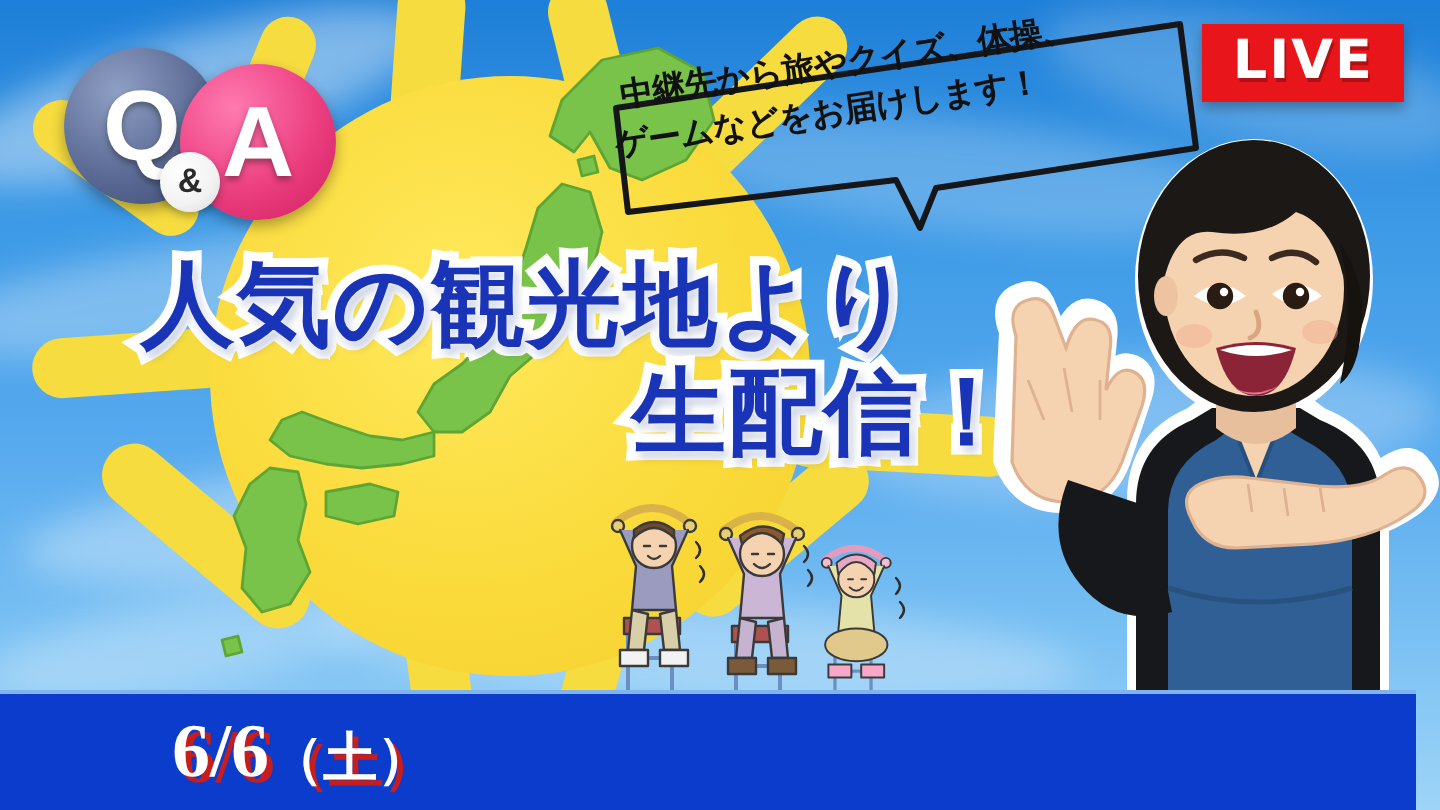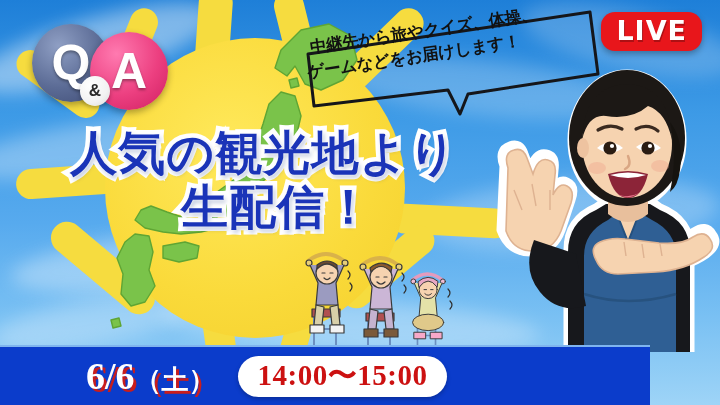"LIVE" .live { border-radius: 14px -> 0 }
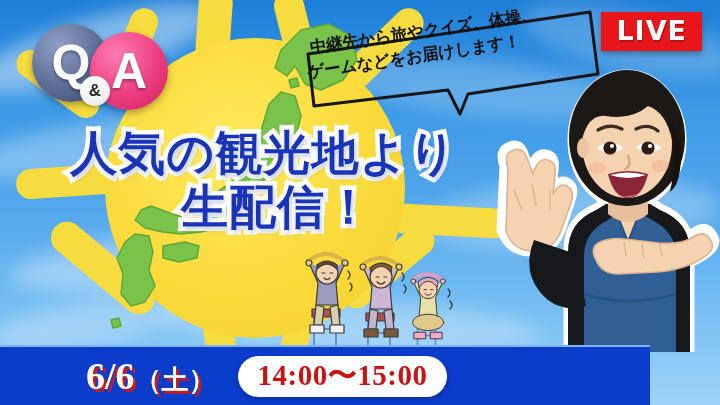"生配信！" .headline .l2 { text-align: none -> right }
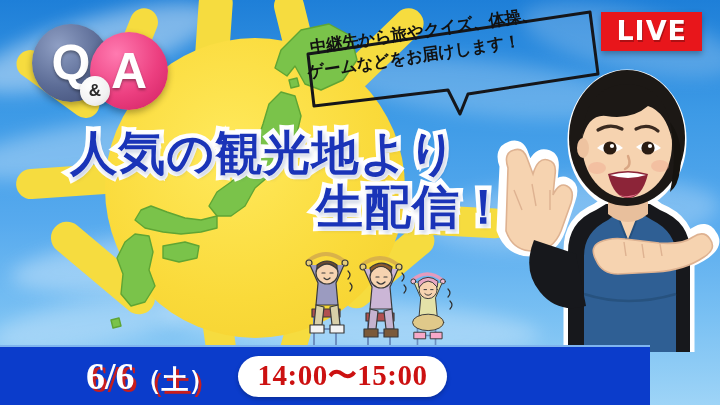"6/6（土）" .bottombar { width: 650px -> 708px }
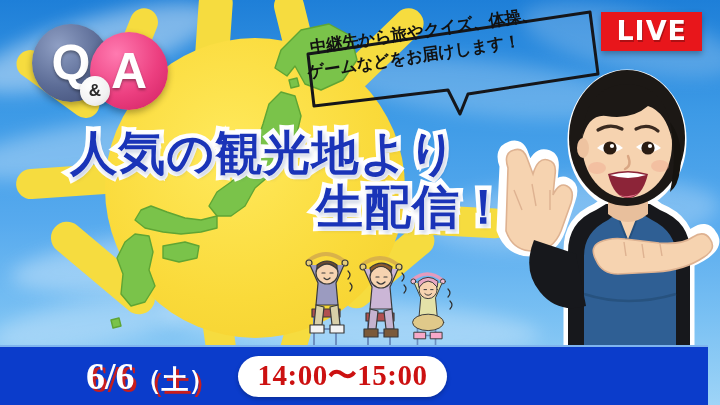"14:00〜15:00" div.timepill { html: <div>14:00〜15:00</div> -> none }
